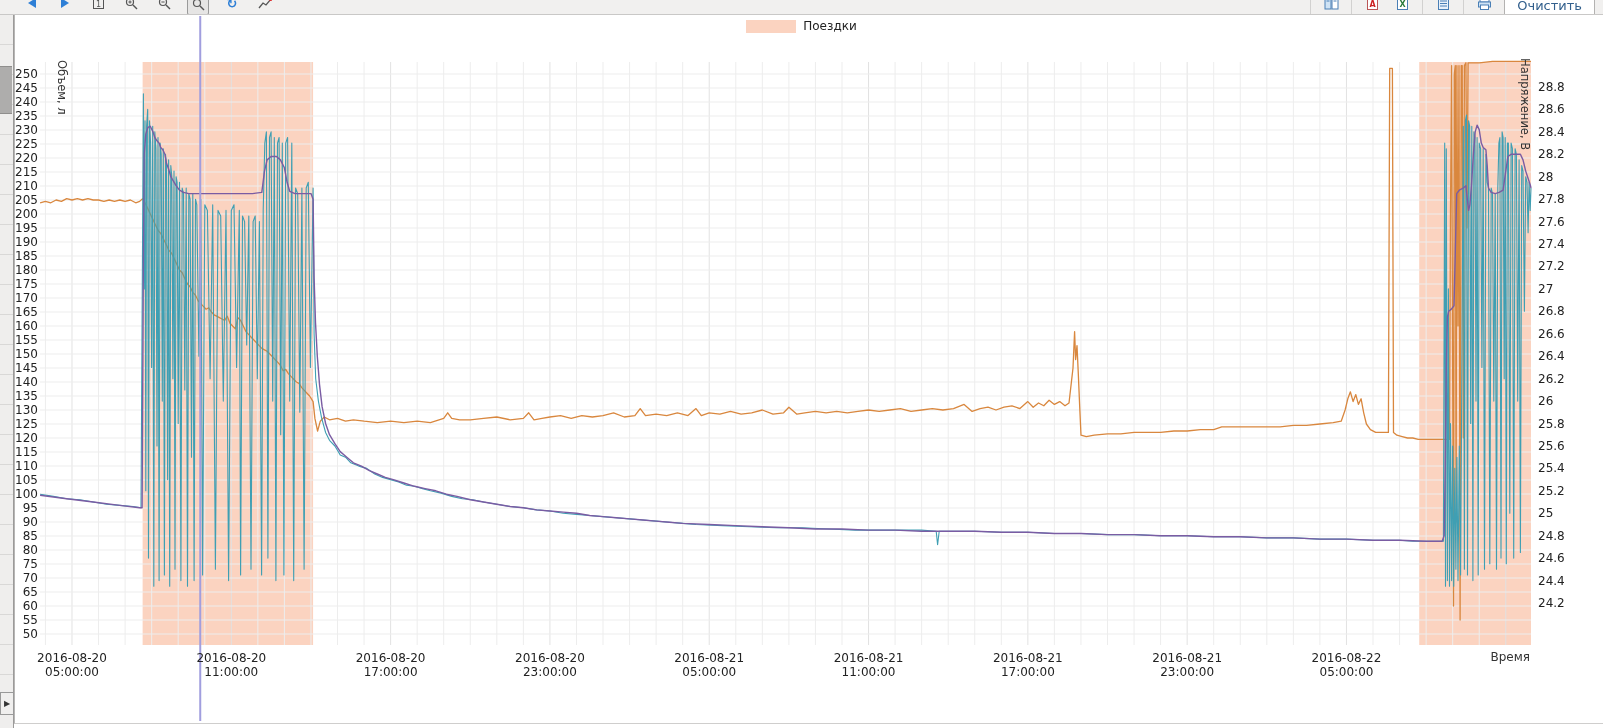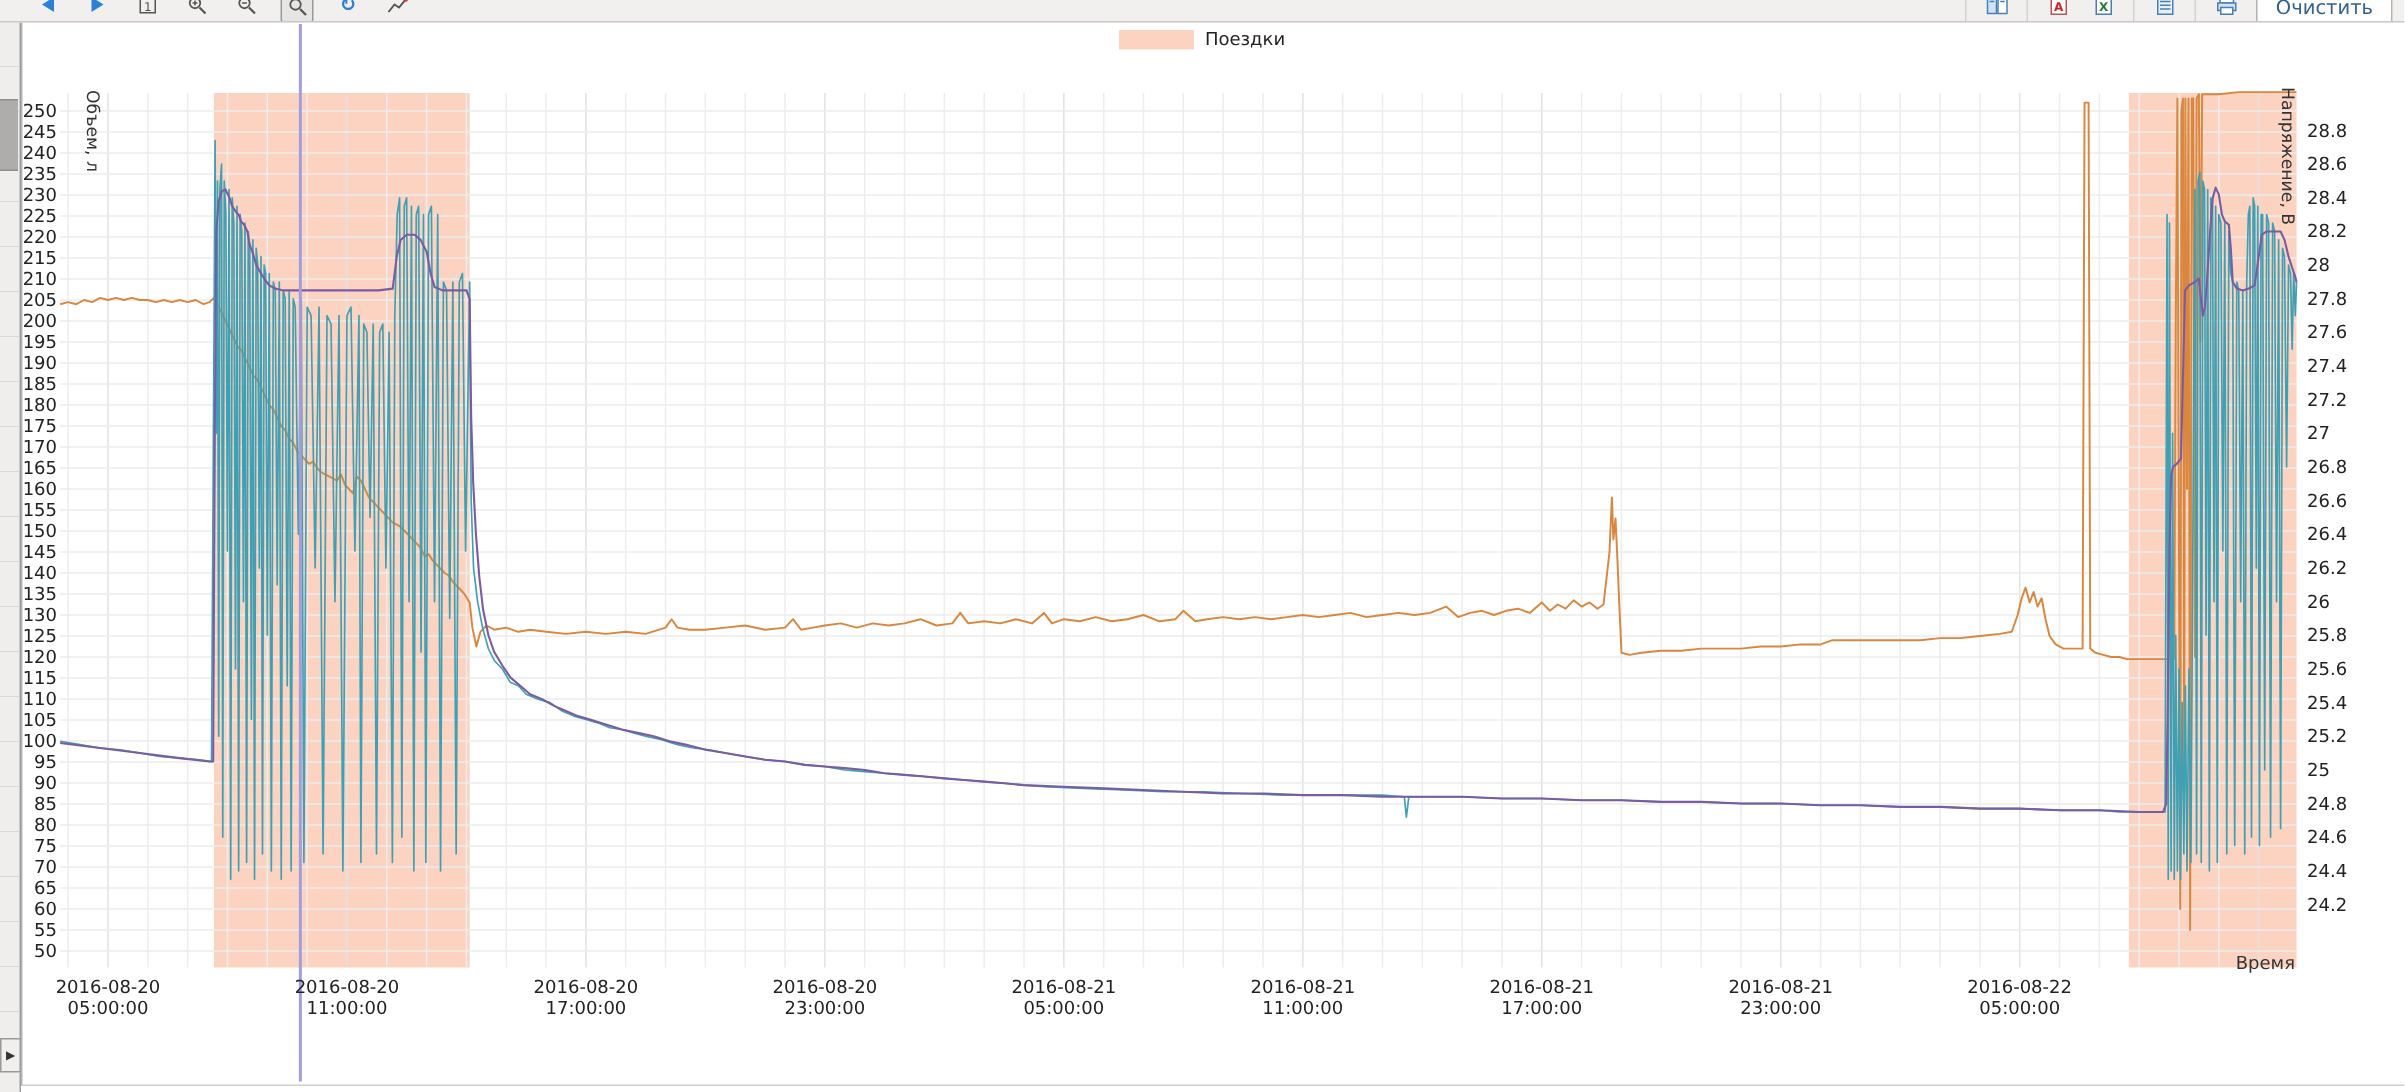"Время" .xtitle { margin-top: none -> 15px }
